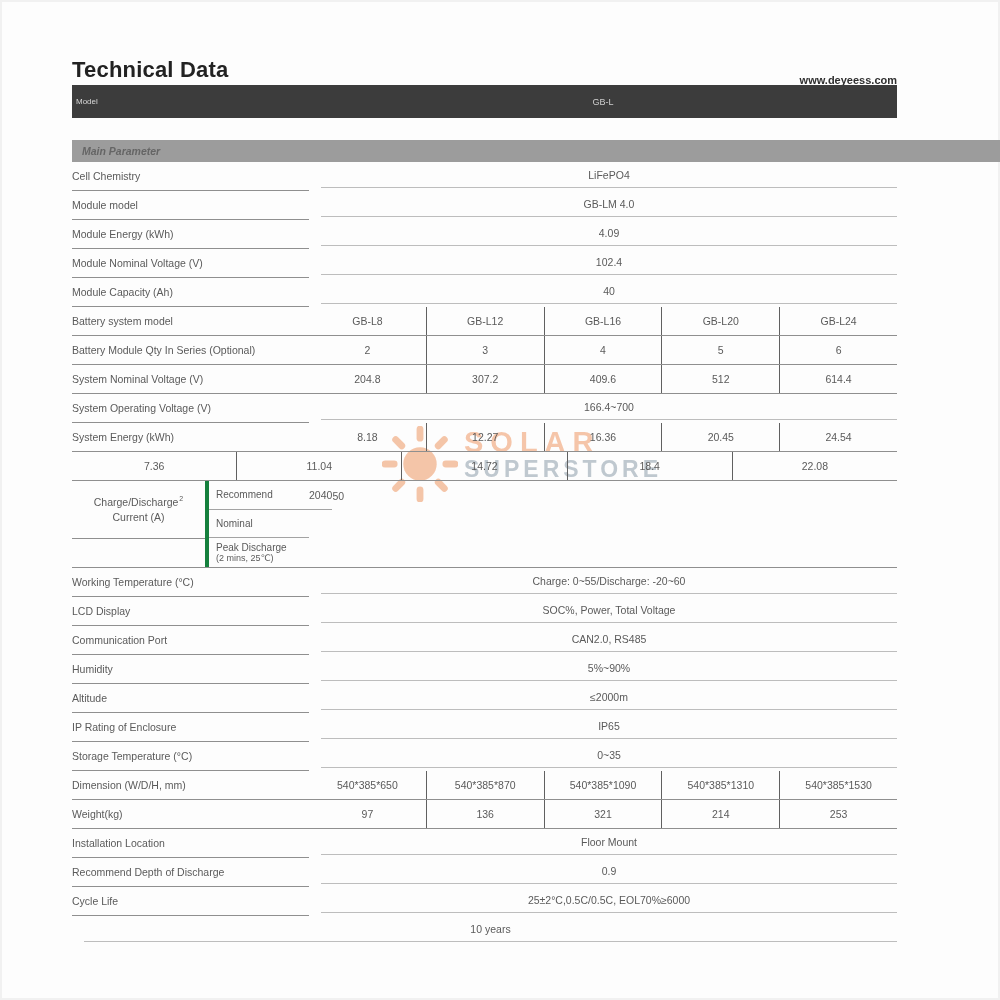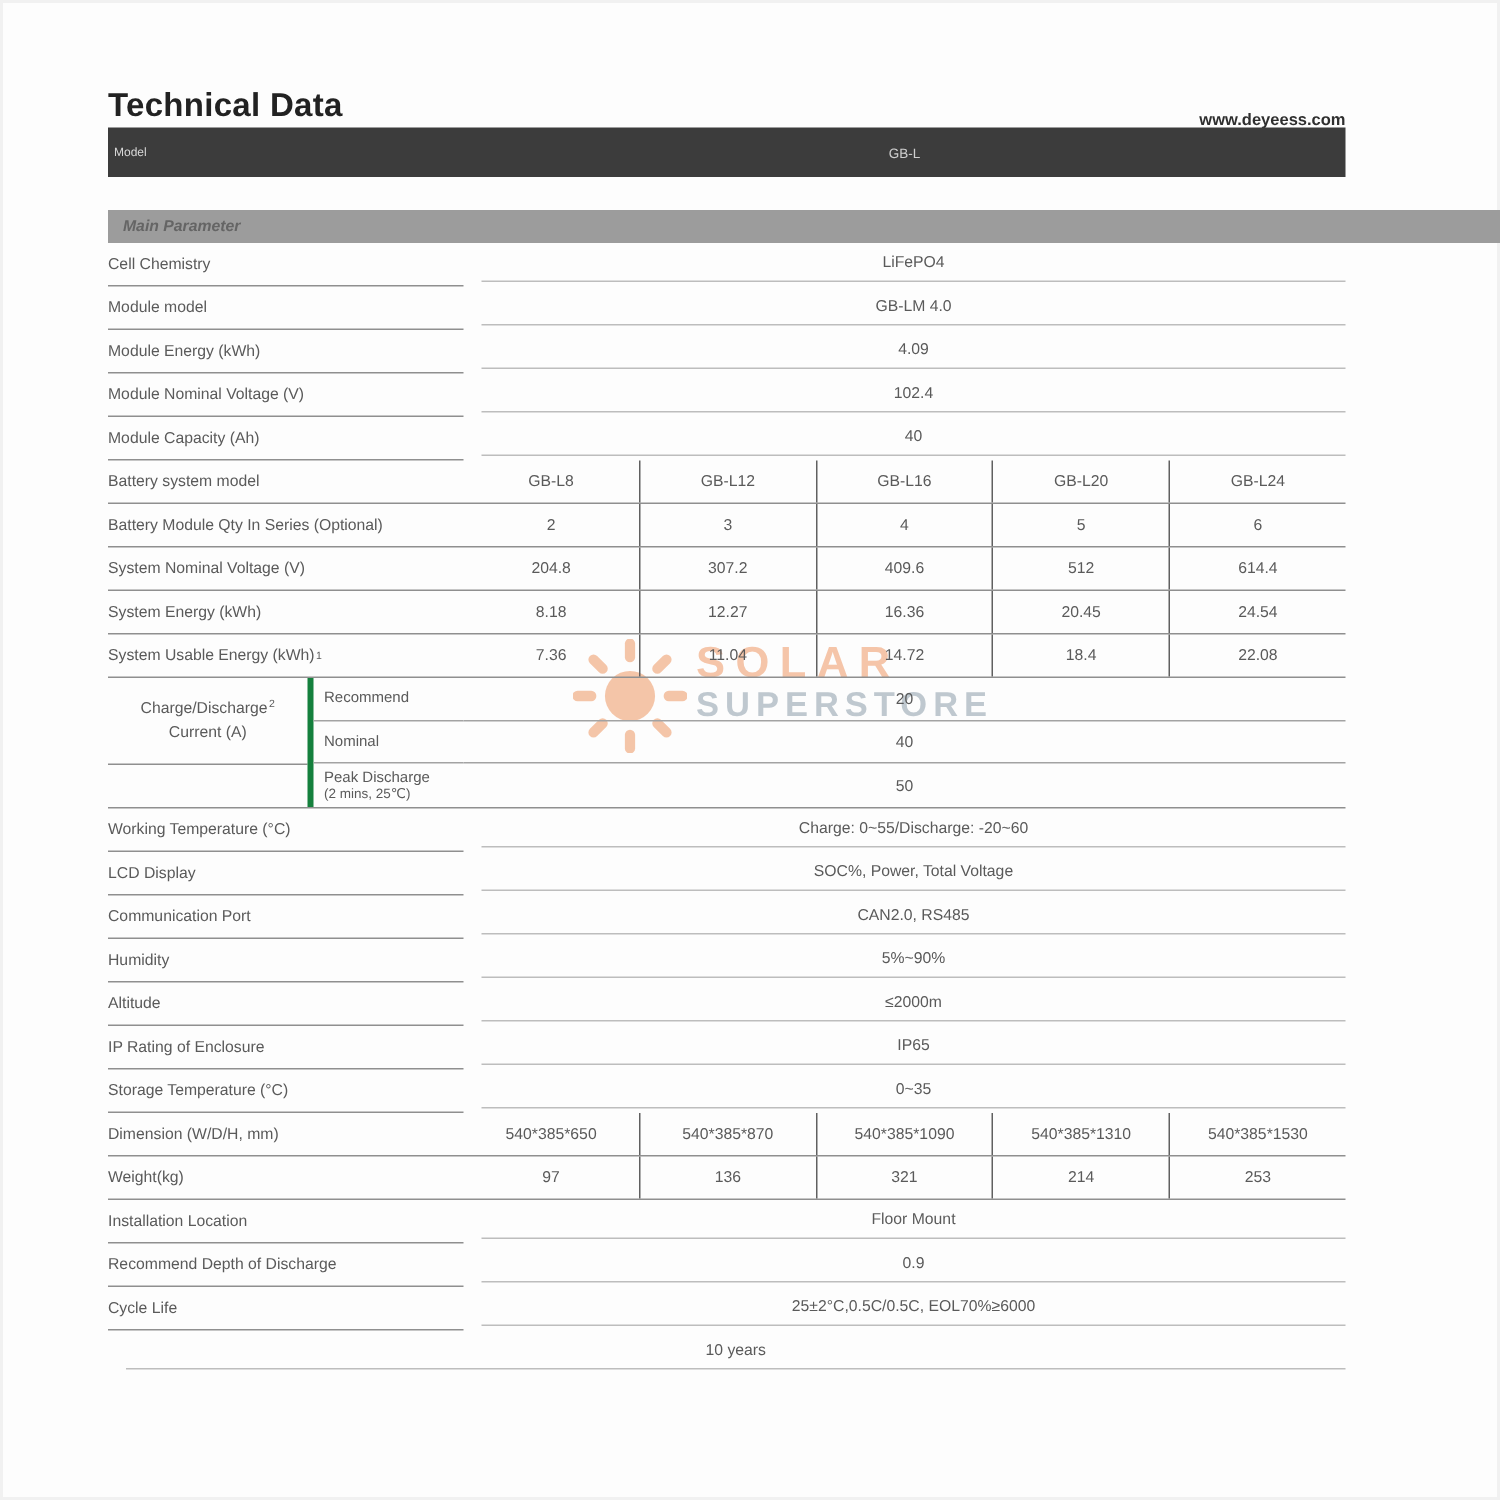"System Operating Voltage (V)" div.row { html: none -> <div> <div>System Operating Voltage (V)</div> <div>166.4~700</div> </div> }
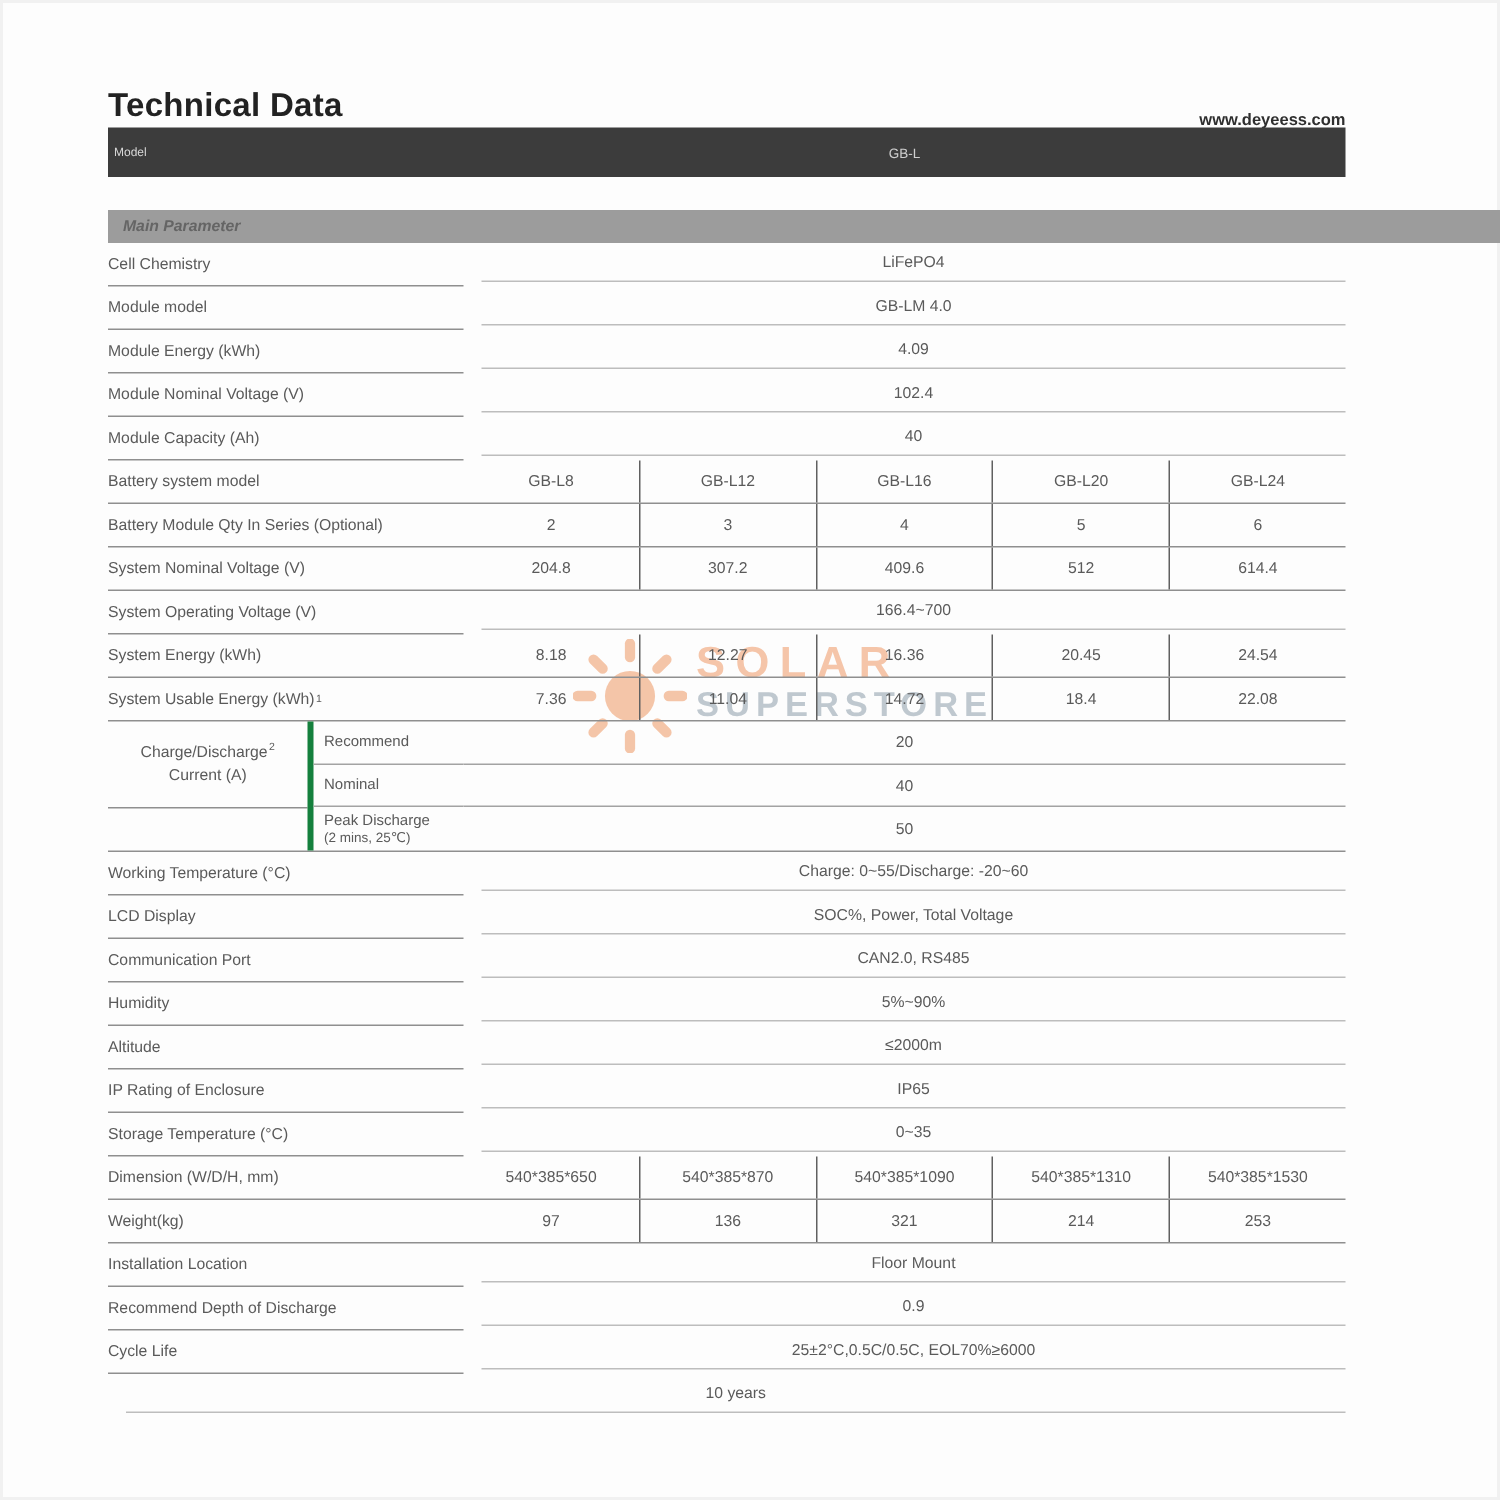"System Usable Energy (kWh)" div.lbl { html: <div>System Usable Energy (kWh)<sup>1</sup></div> -> none }
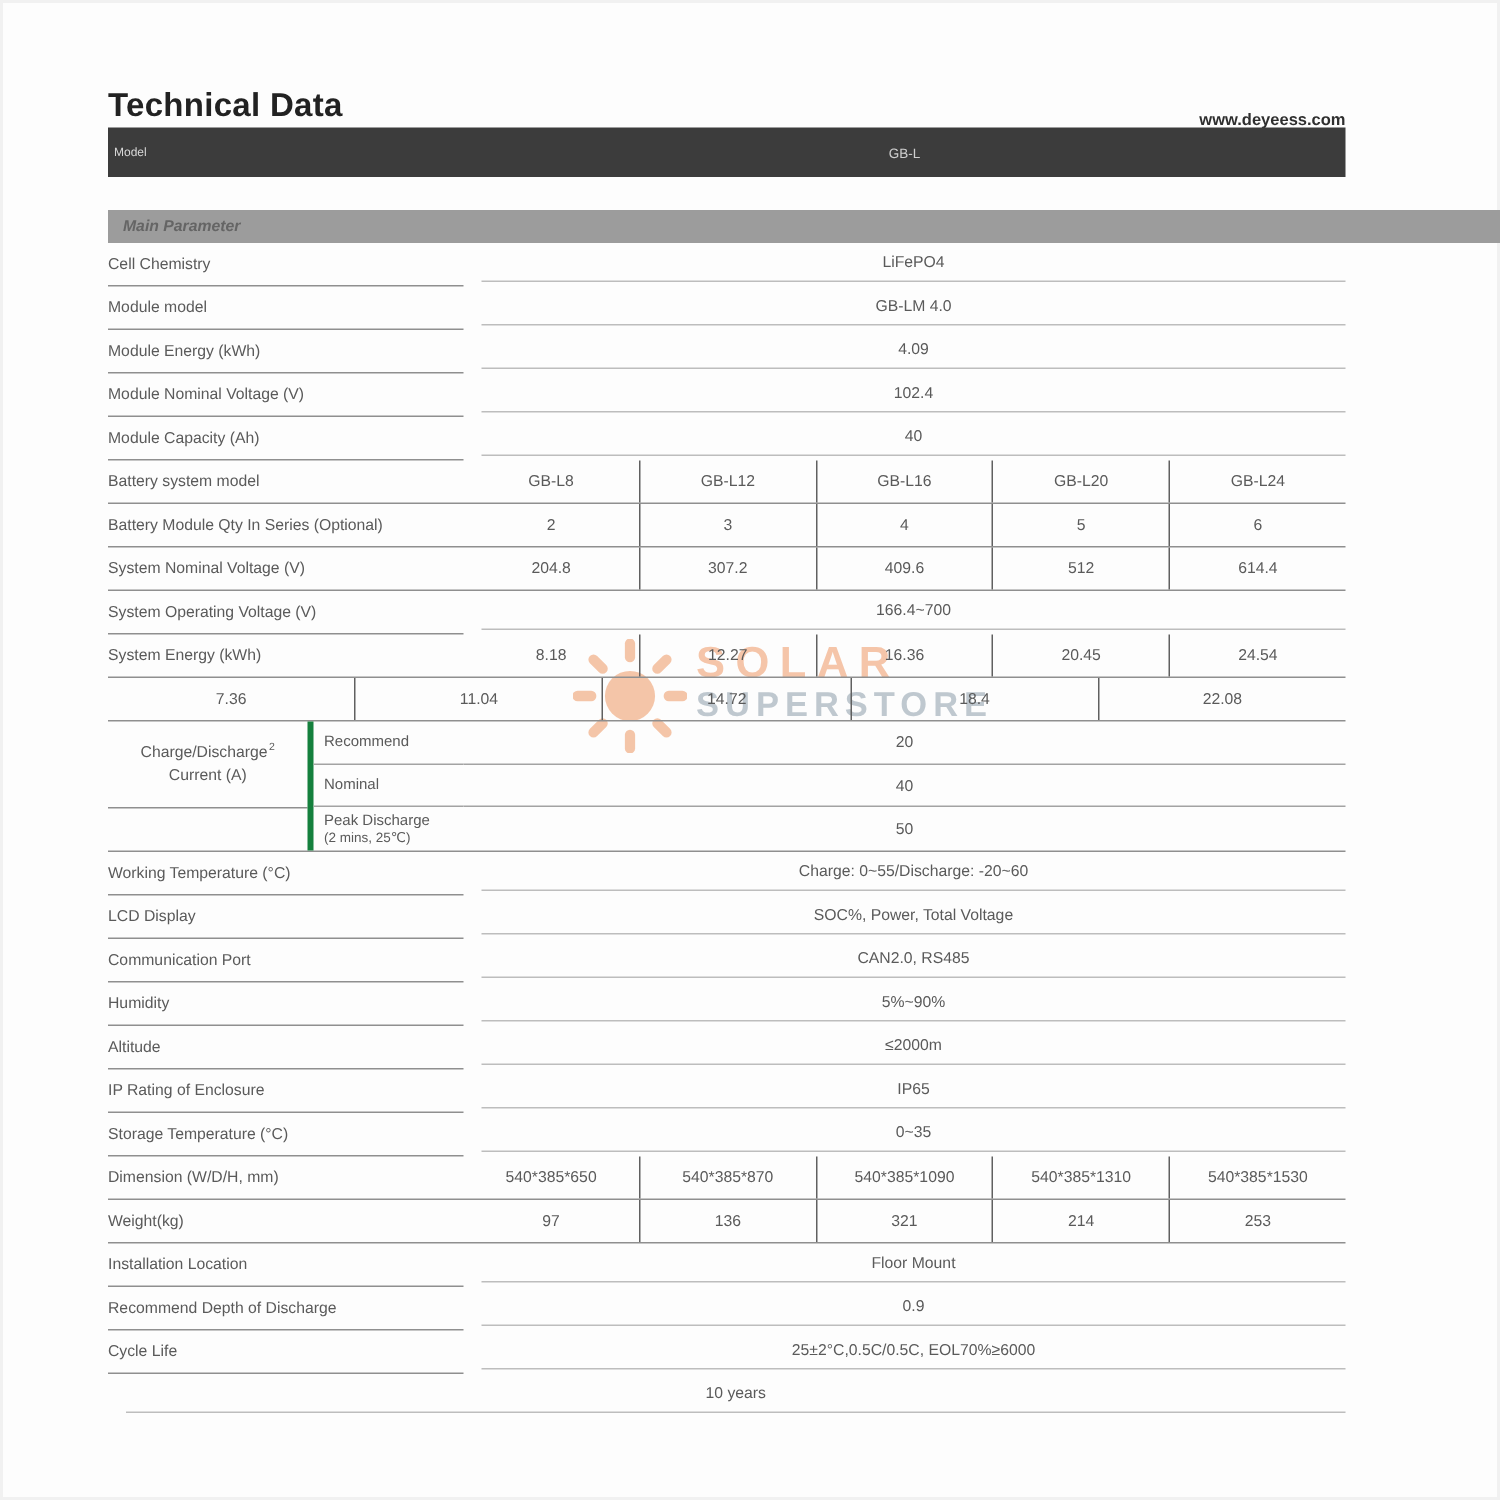"20" .g-vals { flex-direction: column -> row }
